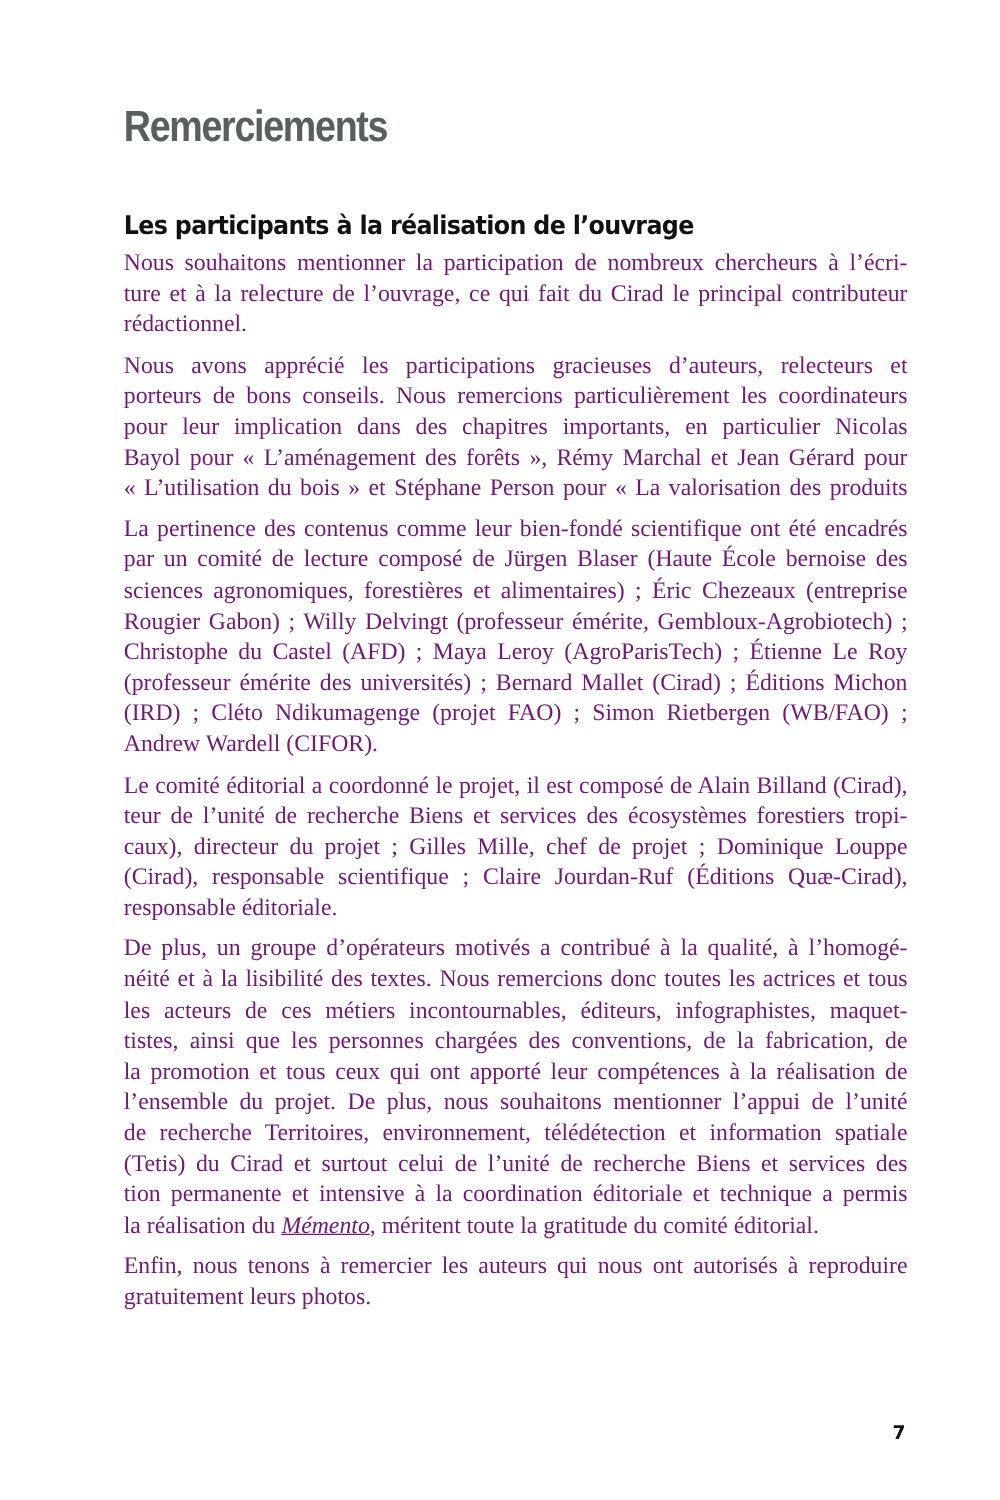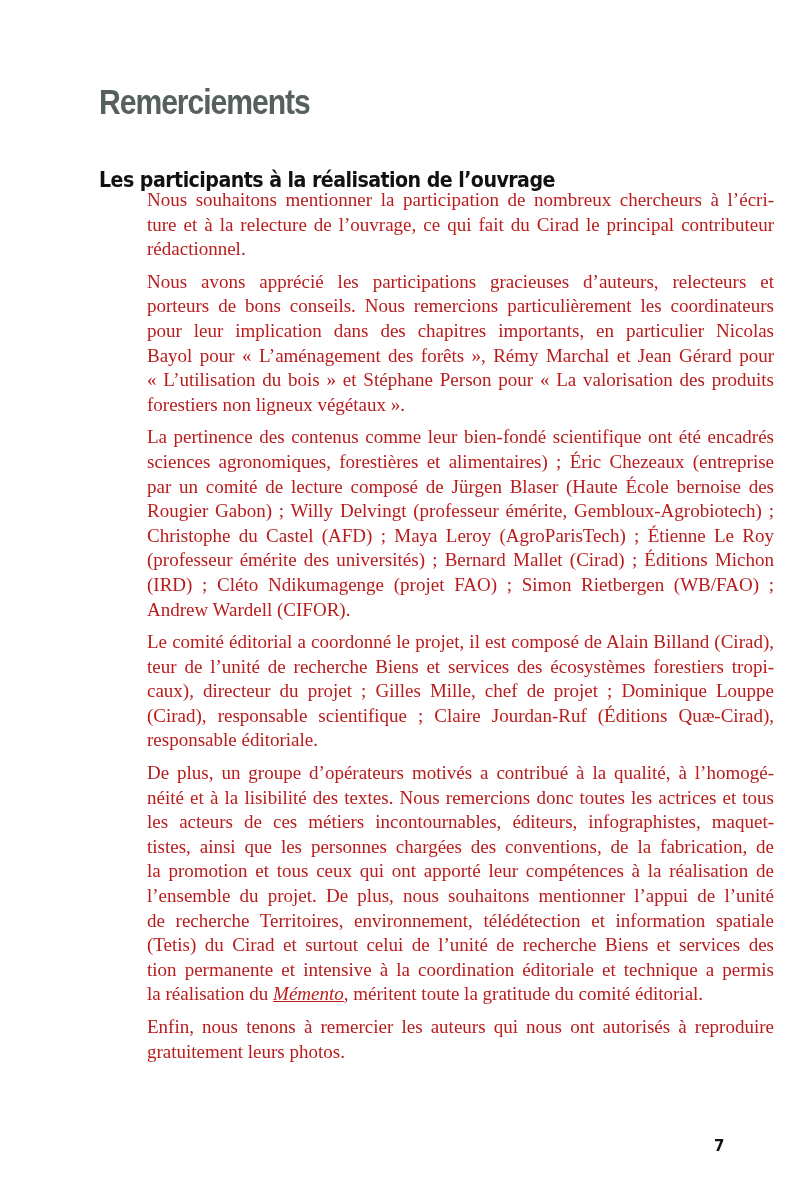"Nous souhaitons mentionner la" .body { color: #b91c1c -> #701a75; margin-left: 48px -> none; top: 188px -> 199px }
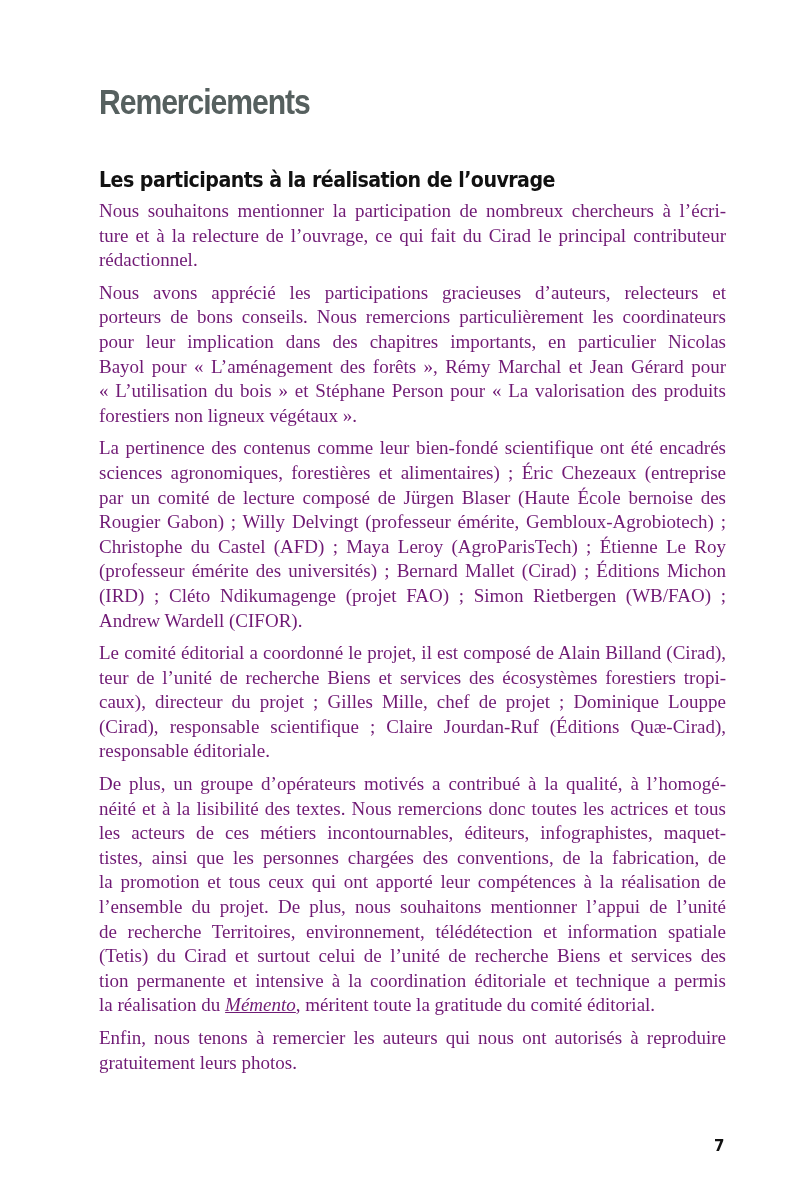"forestiers non ligneux végétaux »." span.line { html: <span>forestiers non ligneux végétaux ».</span> -> none }
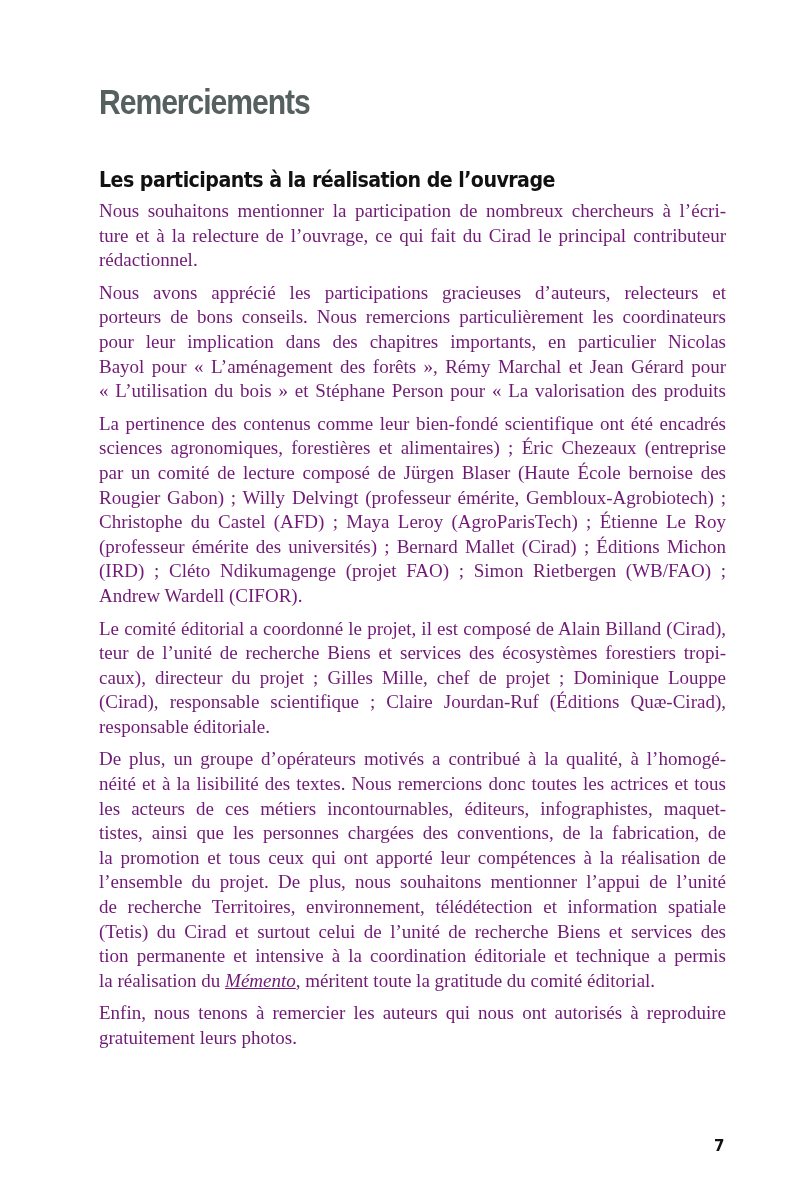"sciences agronomiques, forestières et" span.line { order: before "par un comité de lecture" -> after "par un comité de lecture" }
